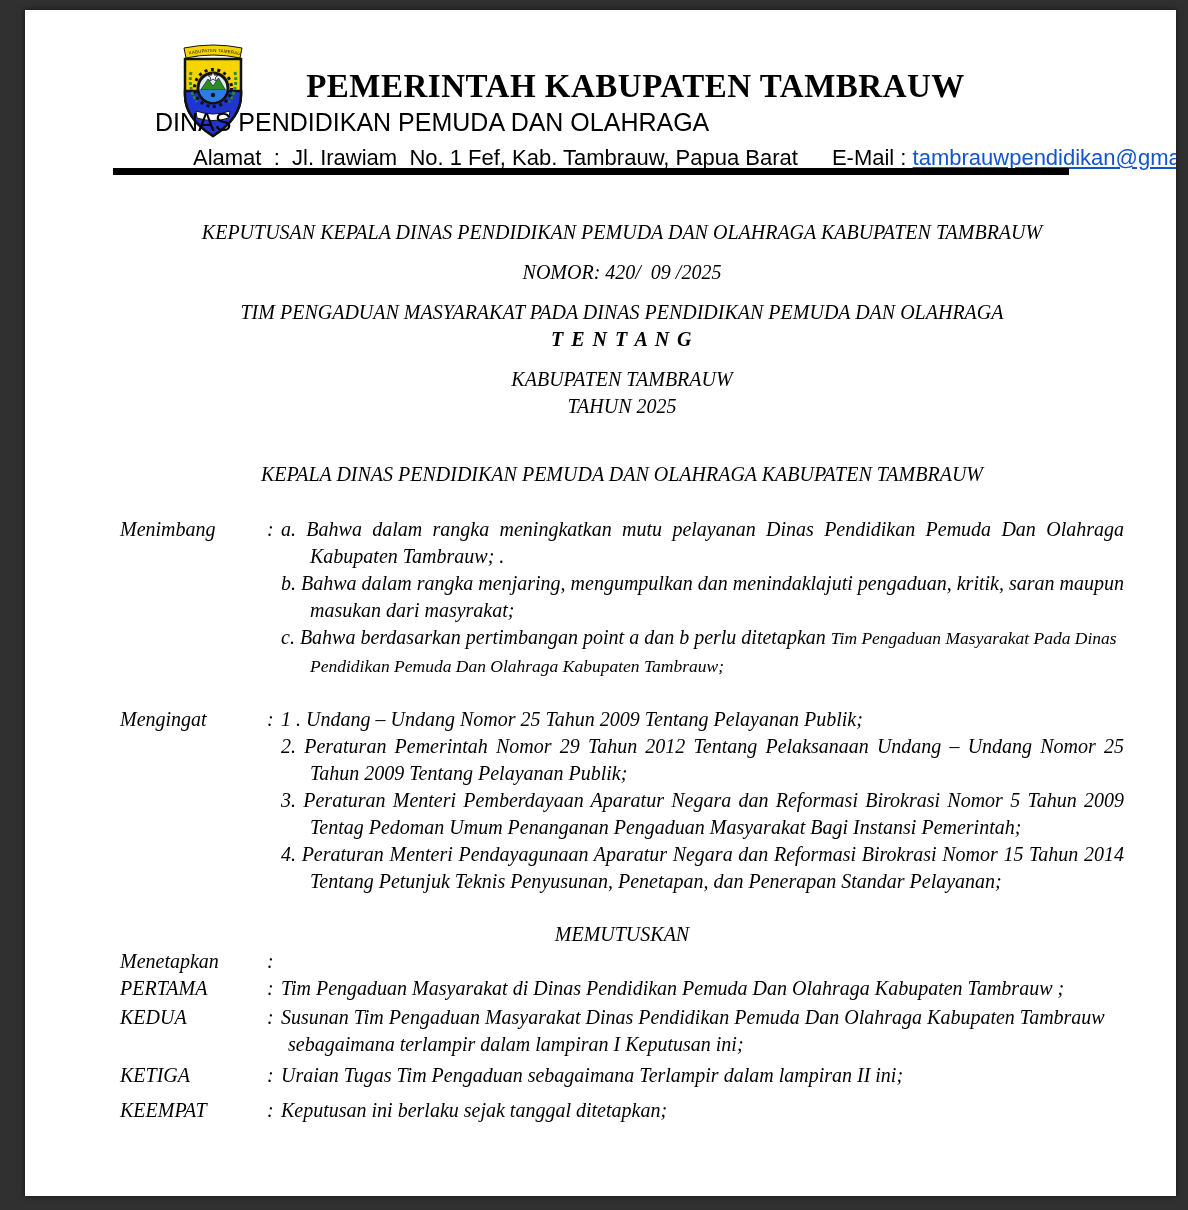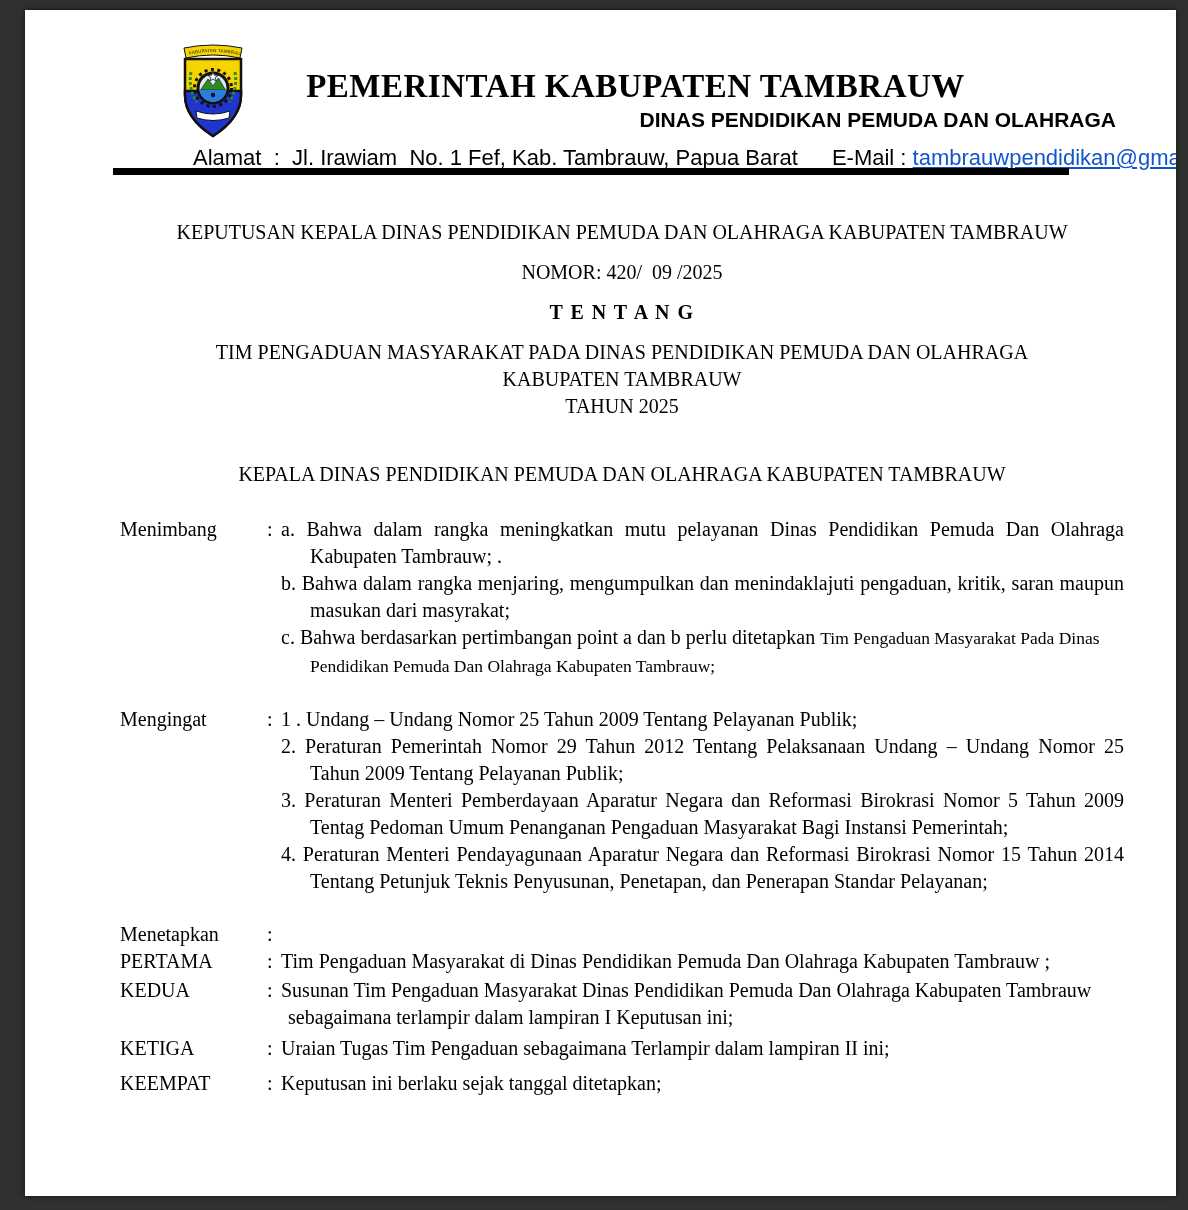"DINAS PENDIDIKAN PEMUDA DAN OLAHRAGA" .org2 { font-size: 21px -> 25px; font-weight: bold -> normal; text-align: right -> left }
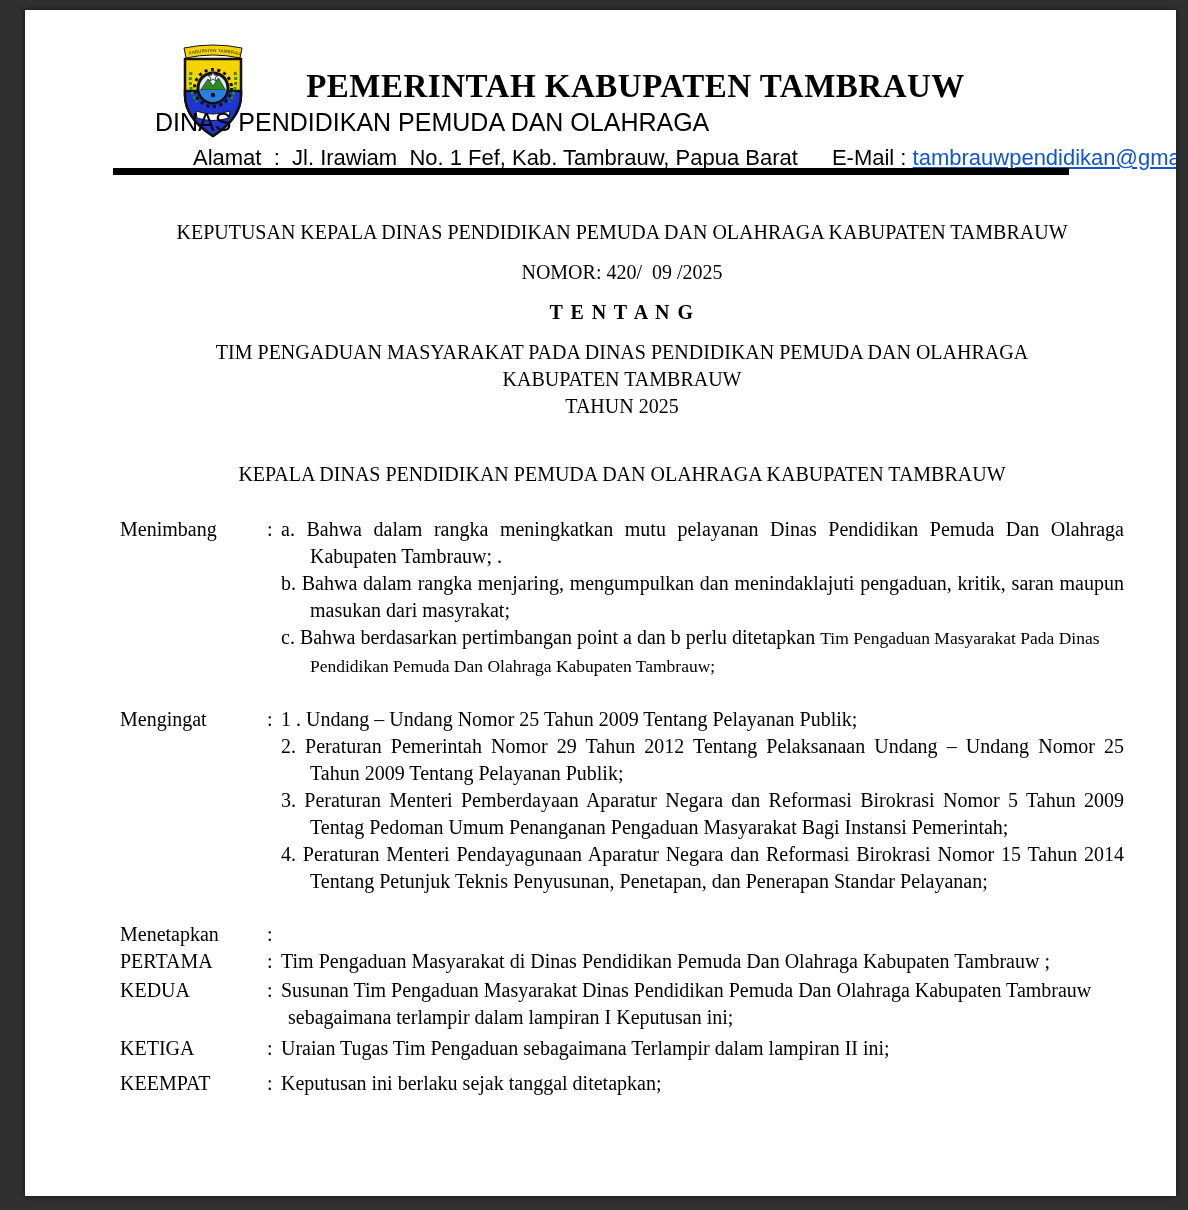"KEPUTUSAN KEPALA DINAS PENDIDIKAN PEMUDA" .doc { font-style: none -> italic }
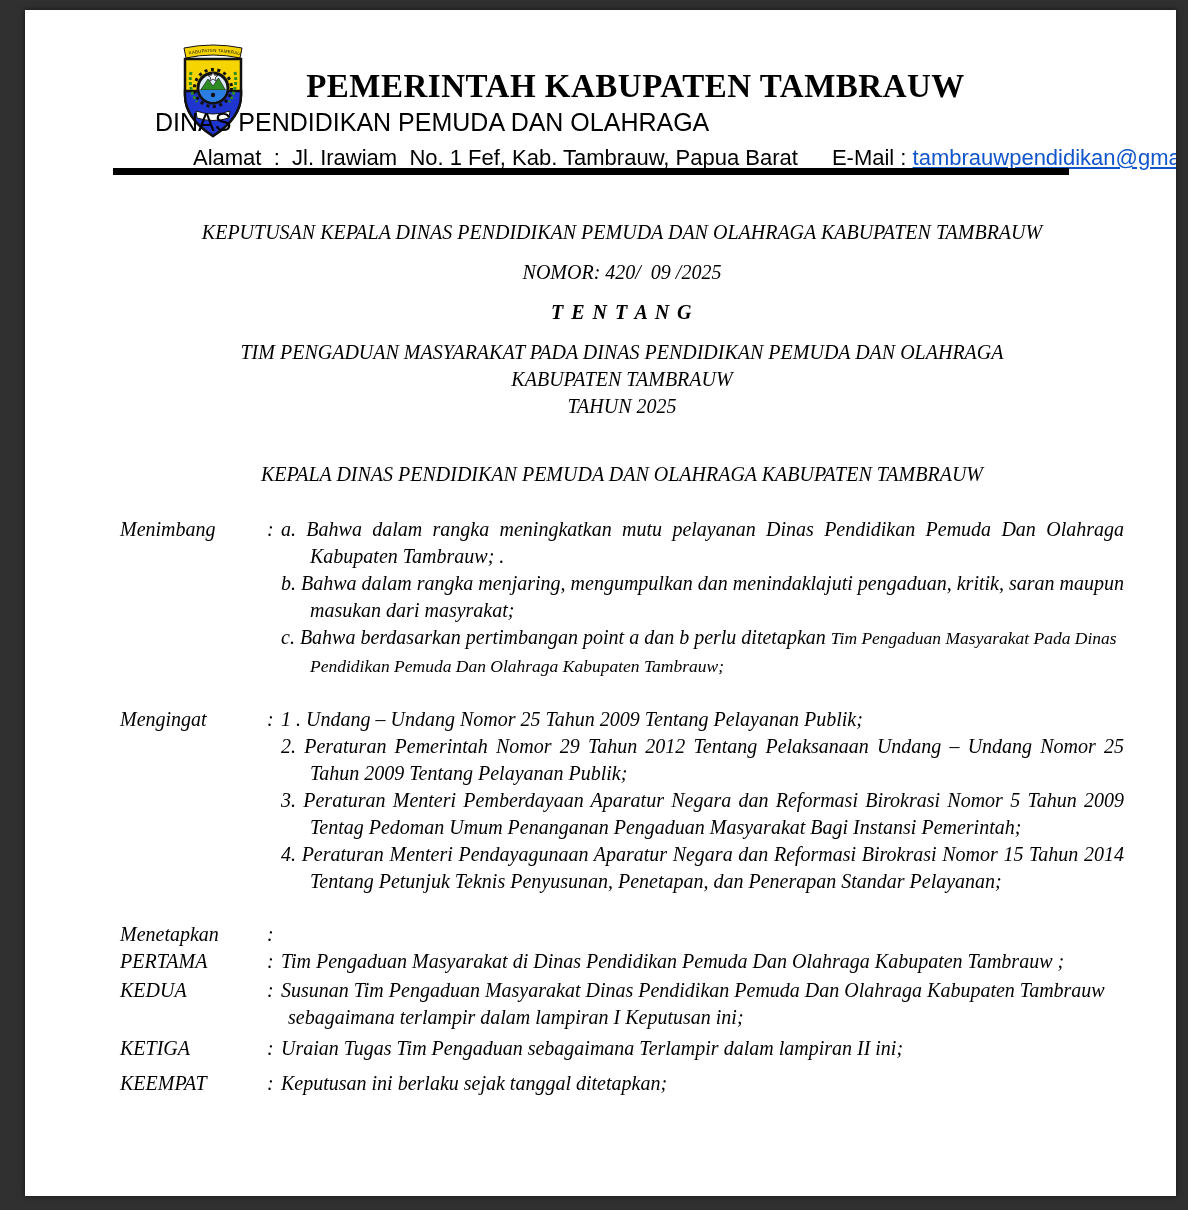"T E N T A" p.c { order: before "TIM PENGADUAN MASYARAKAT PADA DINAS PENDIDIKAN PEMUDA DAN OLAHRAGA" -> after "TIM PENGADUAN MASYARAKAT PADA DINAS PENDIDIKAN PEMUDA DAN OLAHRAGA" }
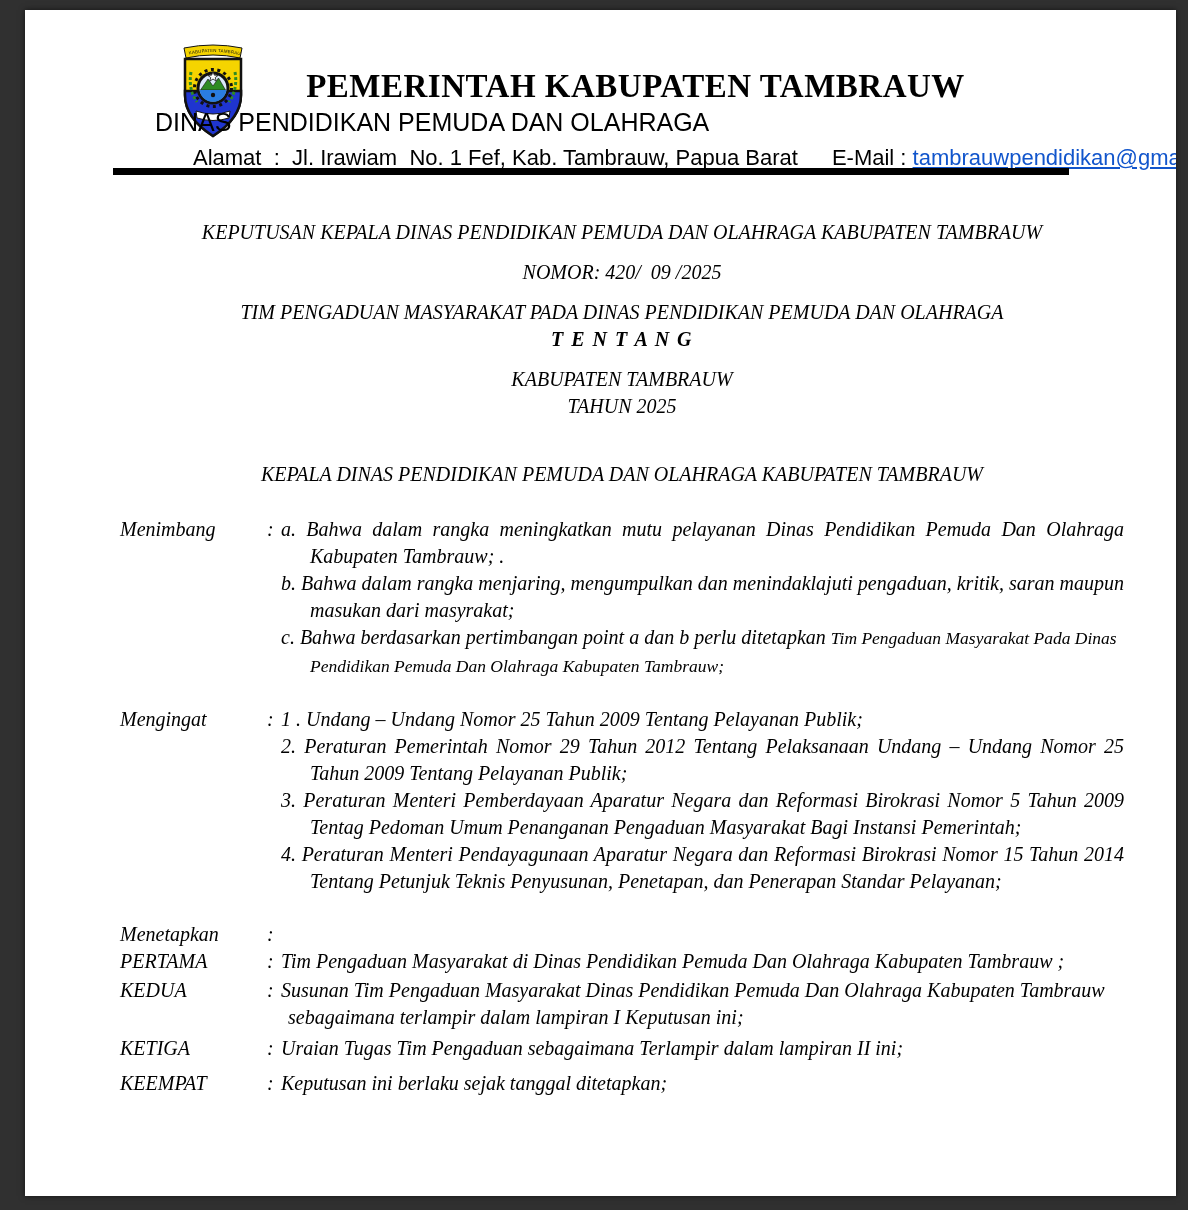"MEMUTUSKAN" p.c { html: none -> <p>MEMUTUSKAN</p> }
